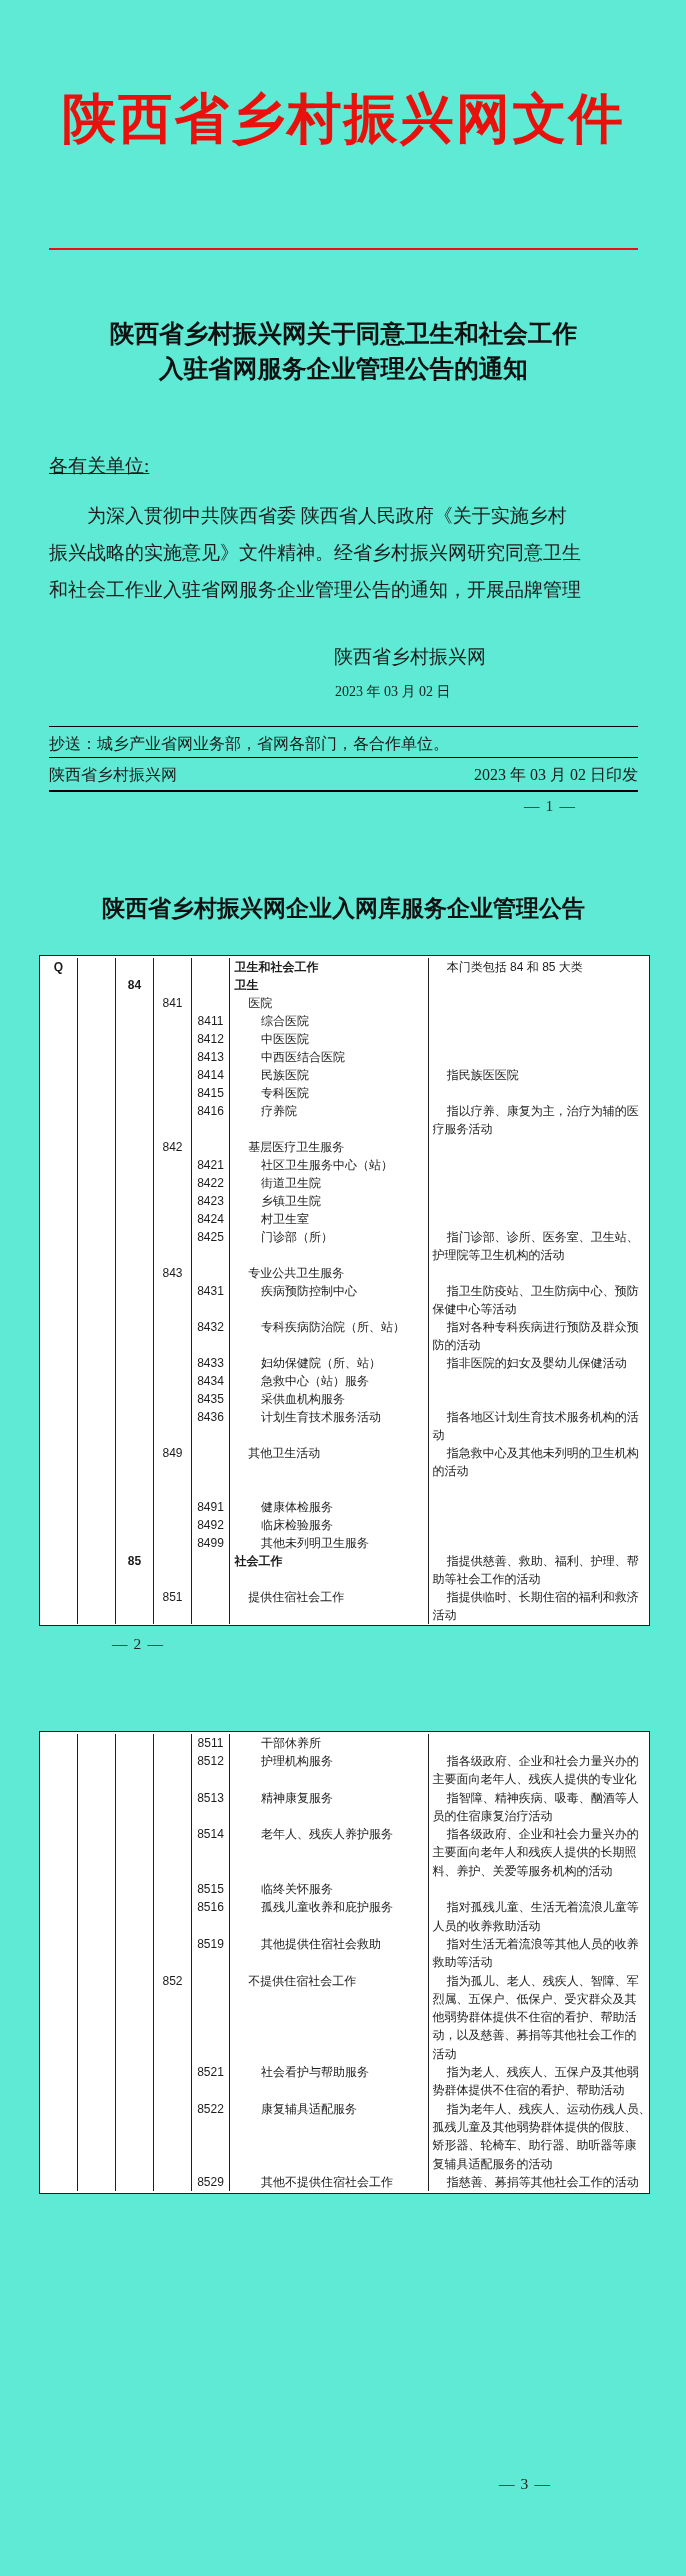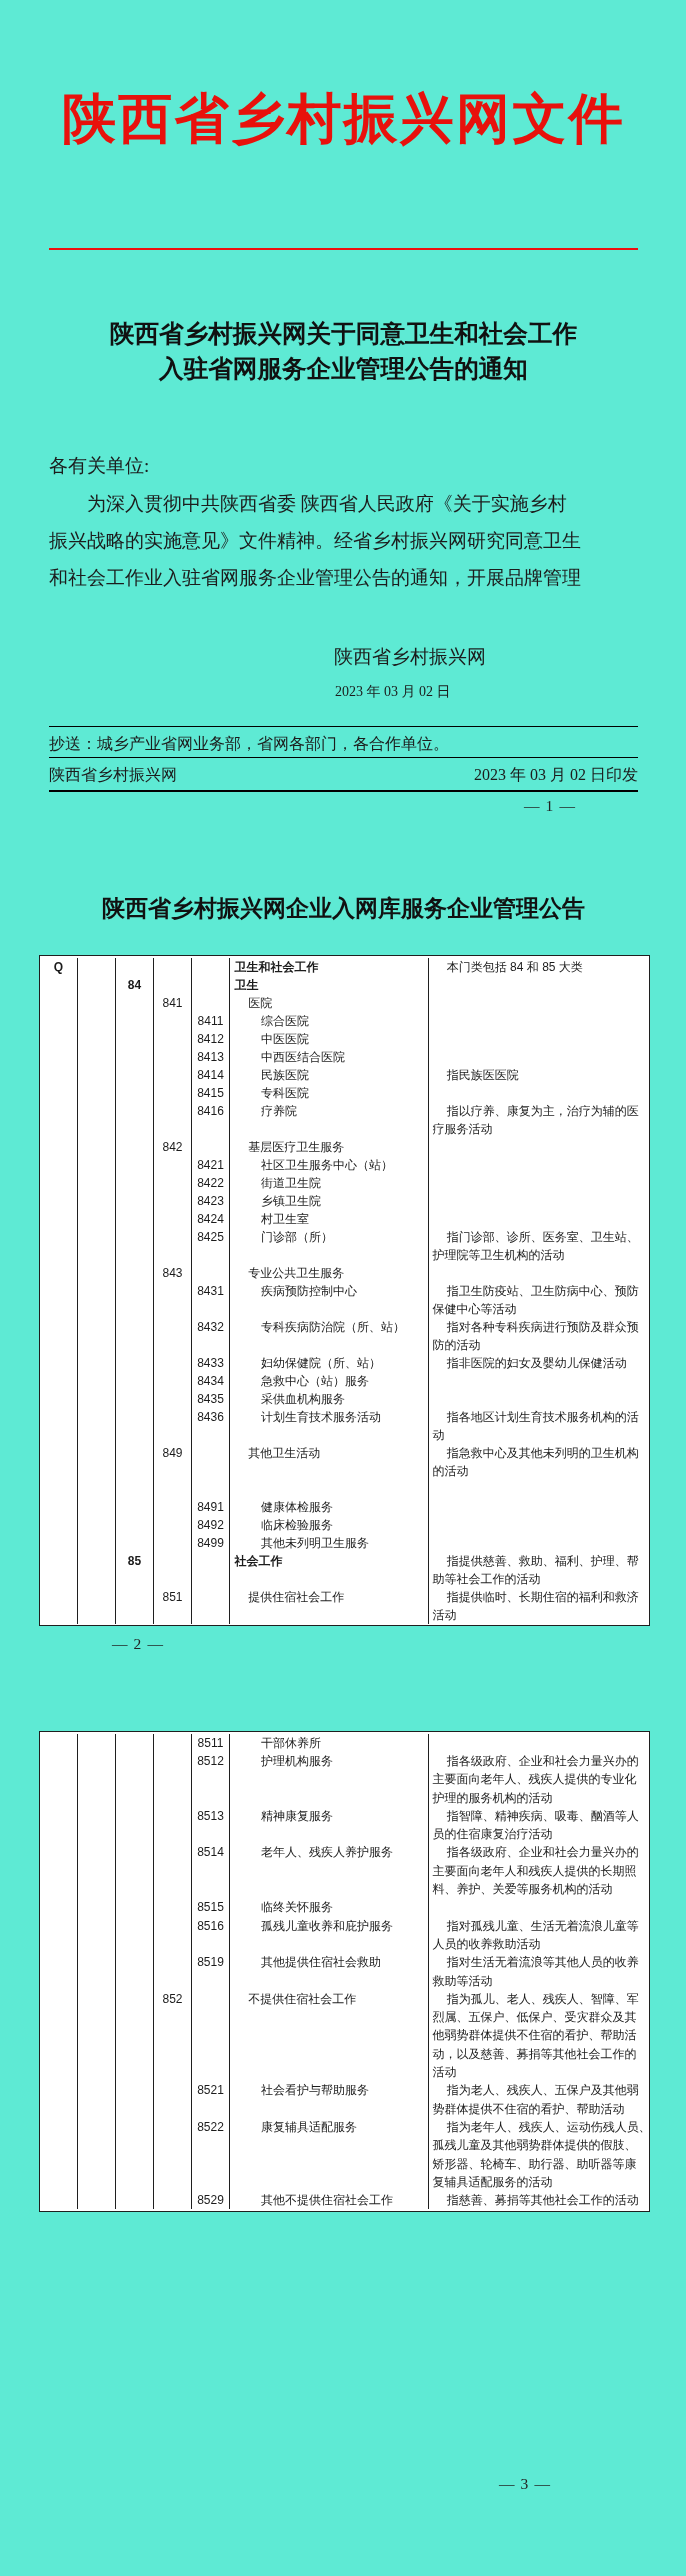"各有关单位:" .salutation { text-decoration: none -> underline }
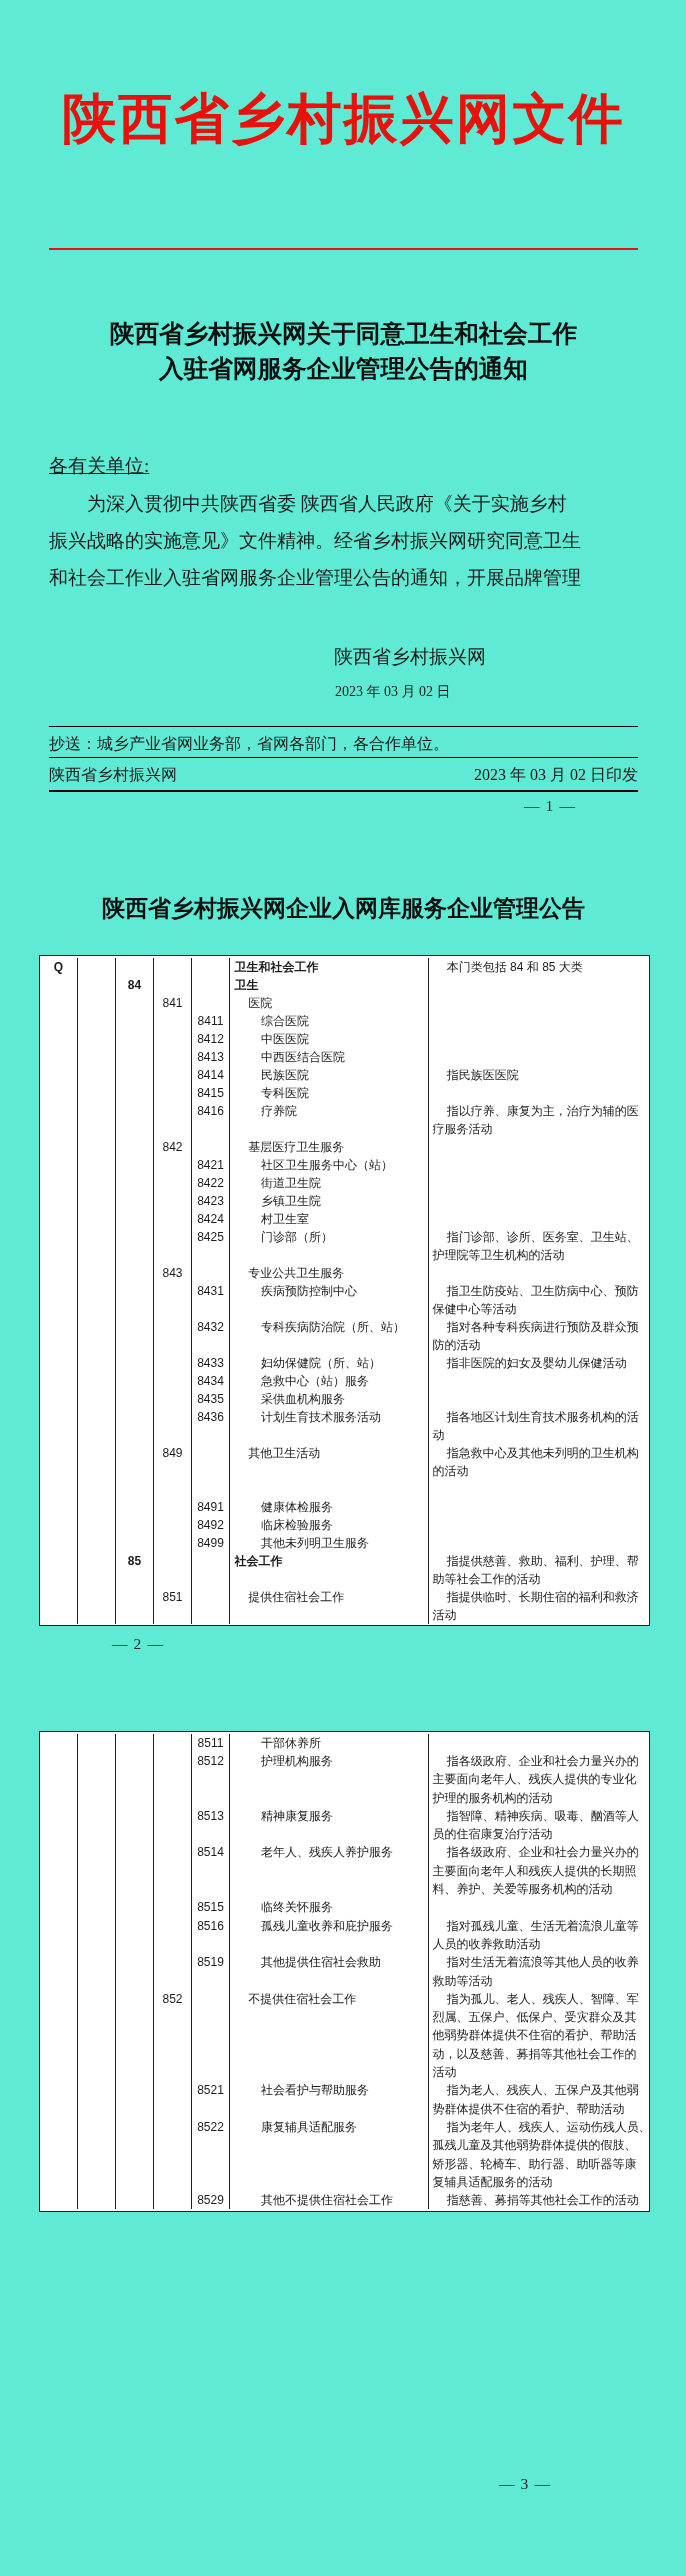"为深入贯彻中共陕西省委 陕西省人民政府《关于实施乡村" .body-par .ln.first { margin-top: none -> 12px }
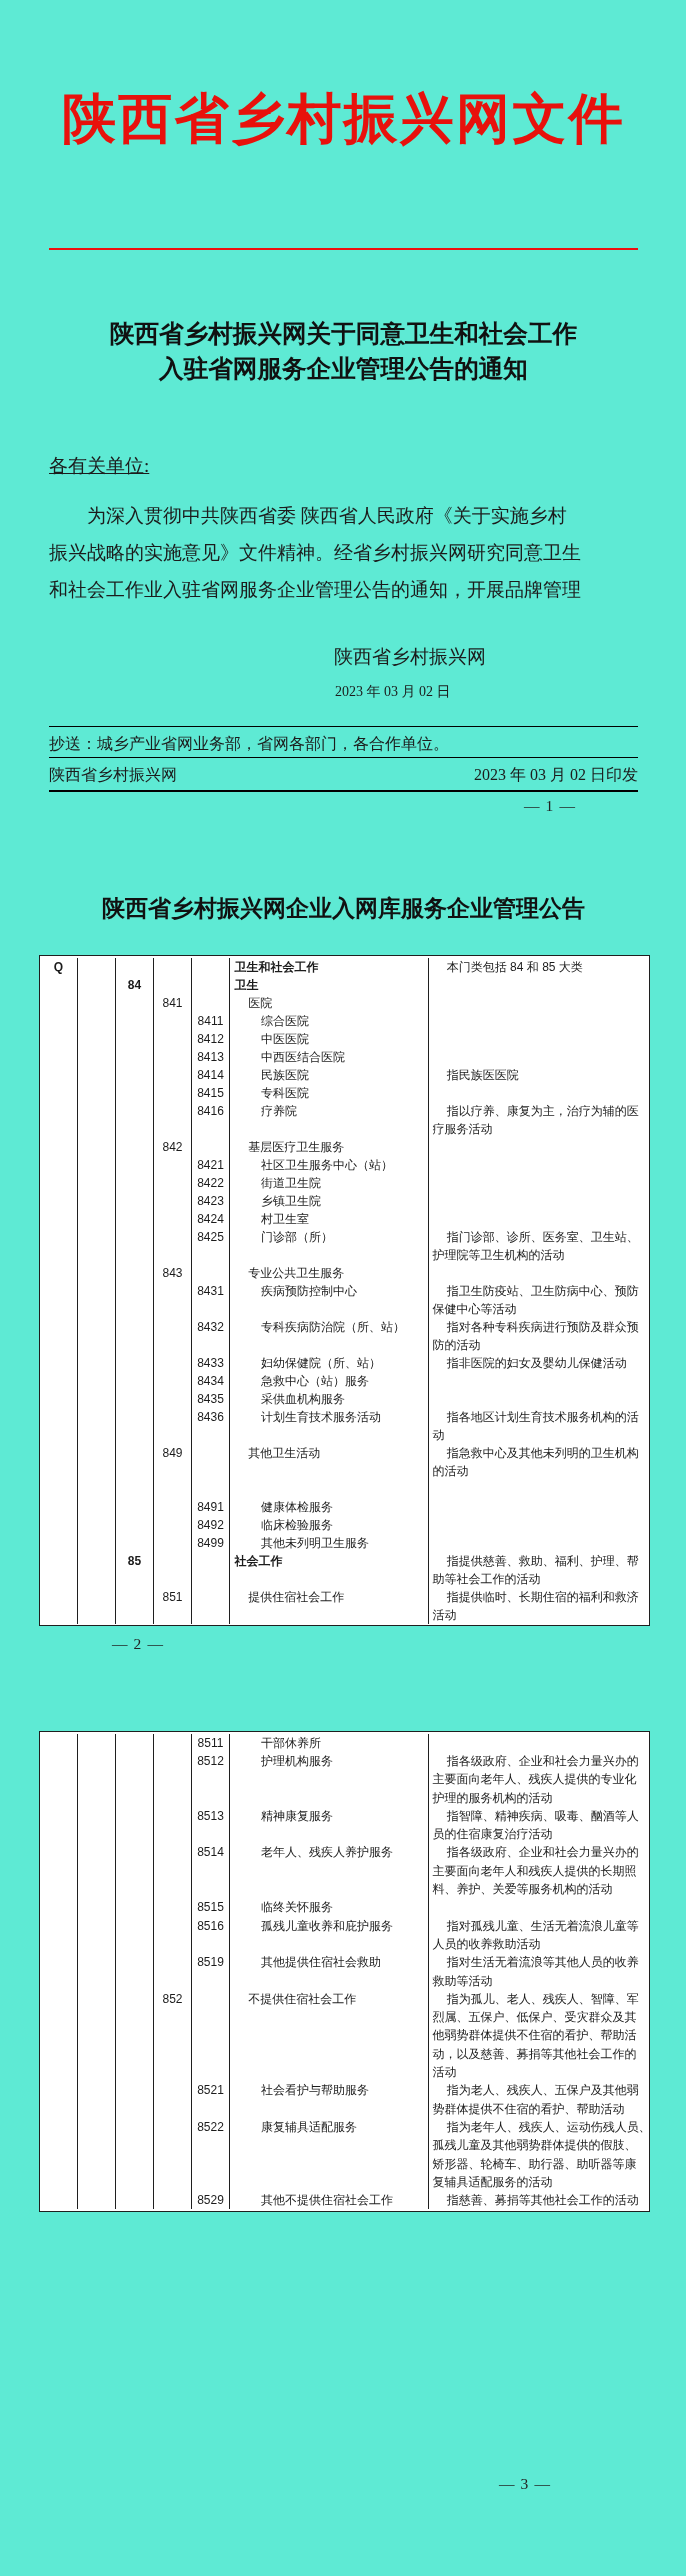"护理的服务机构的活动" div.trow { html: <div> <div></div> <div></div> <div></div> <div></div> <div></div> <div></div> <div>护理的服务机构的活动</div> </div> -> none }
